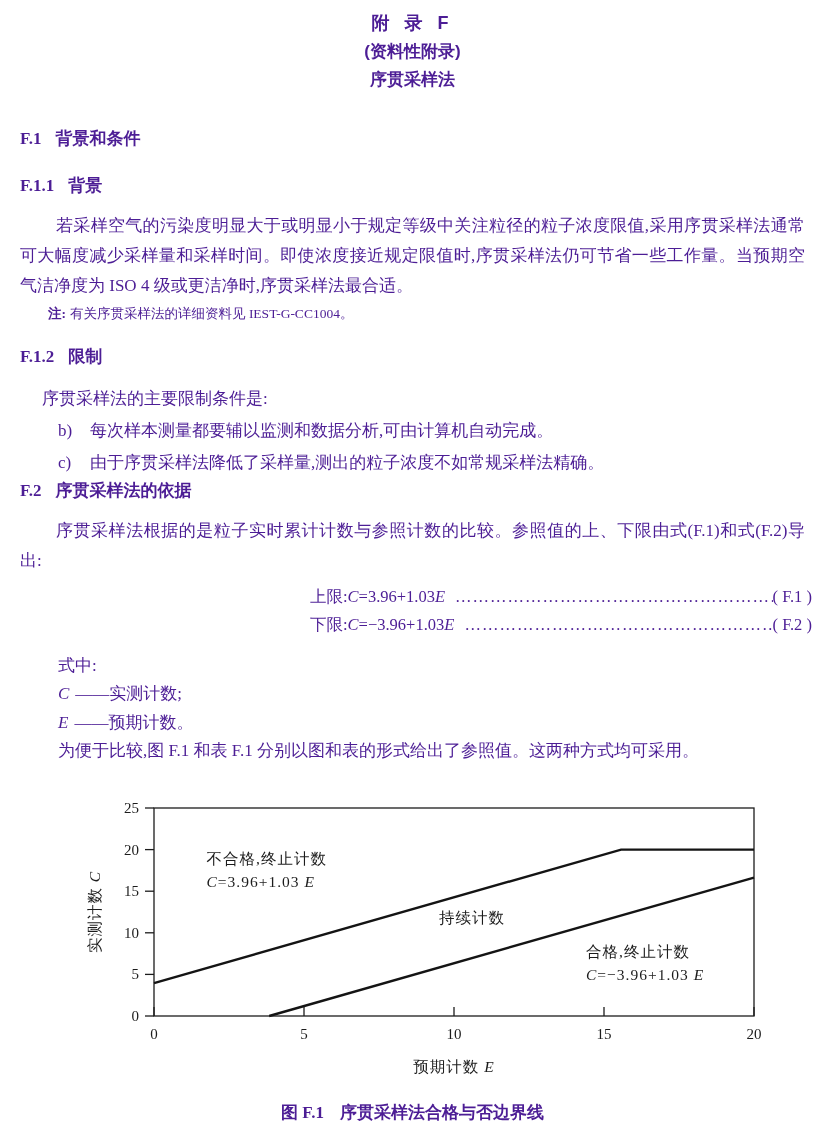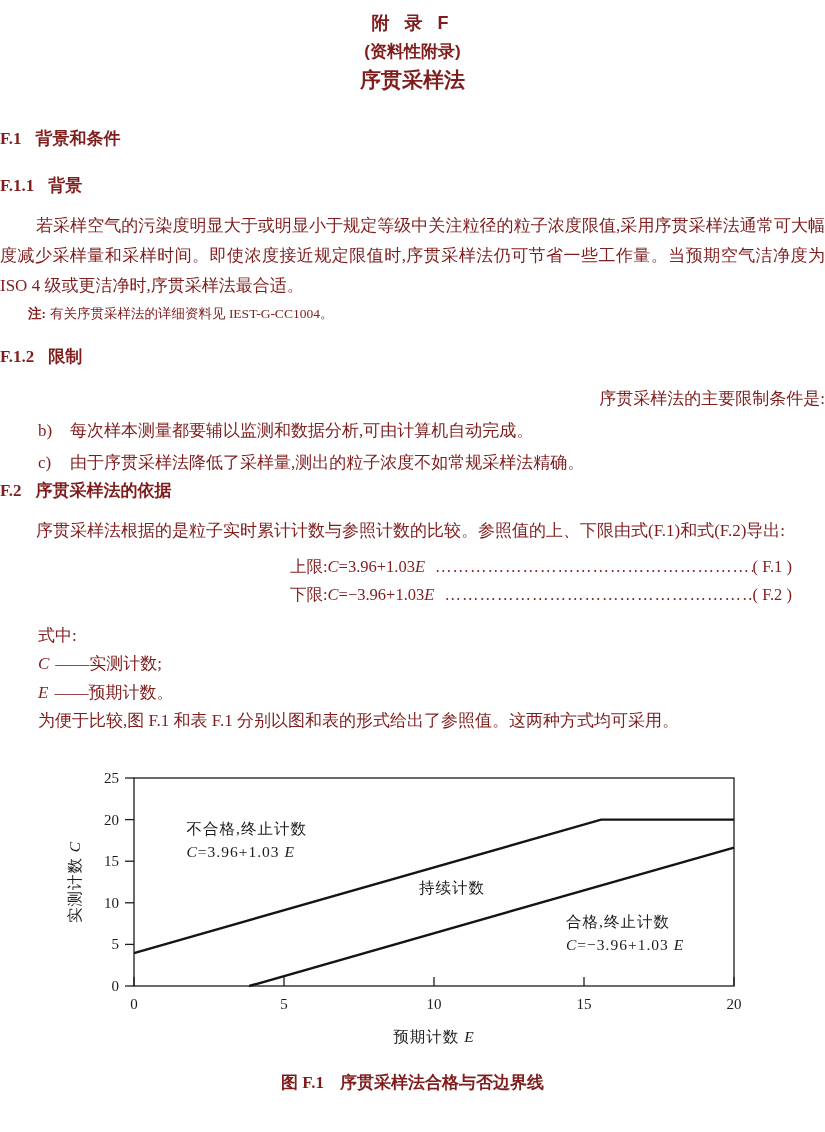"附 录 F" .page { color: #7f1d1d -> #4c1d95; padding: 6px 0 -> 6px 20px }
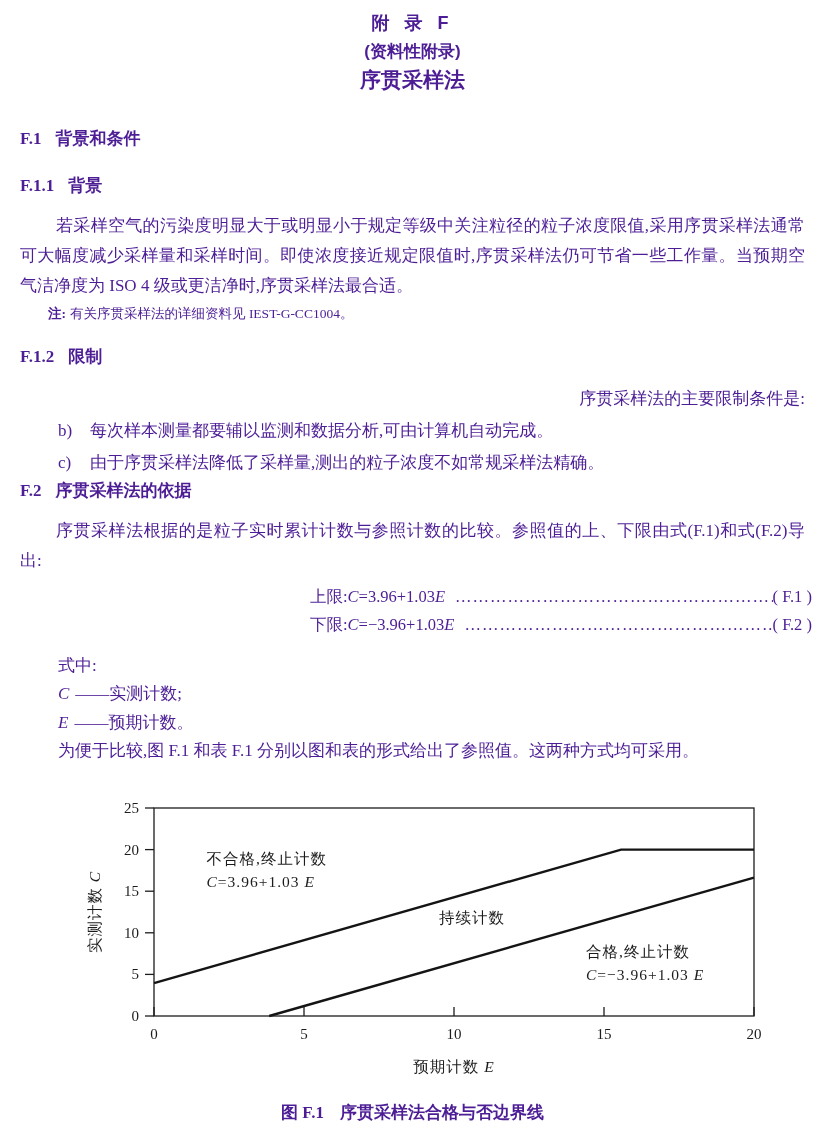"序贯采样法" .title-line3 { font-size: 21px -> 17px }
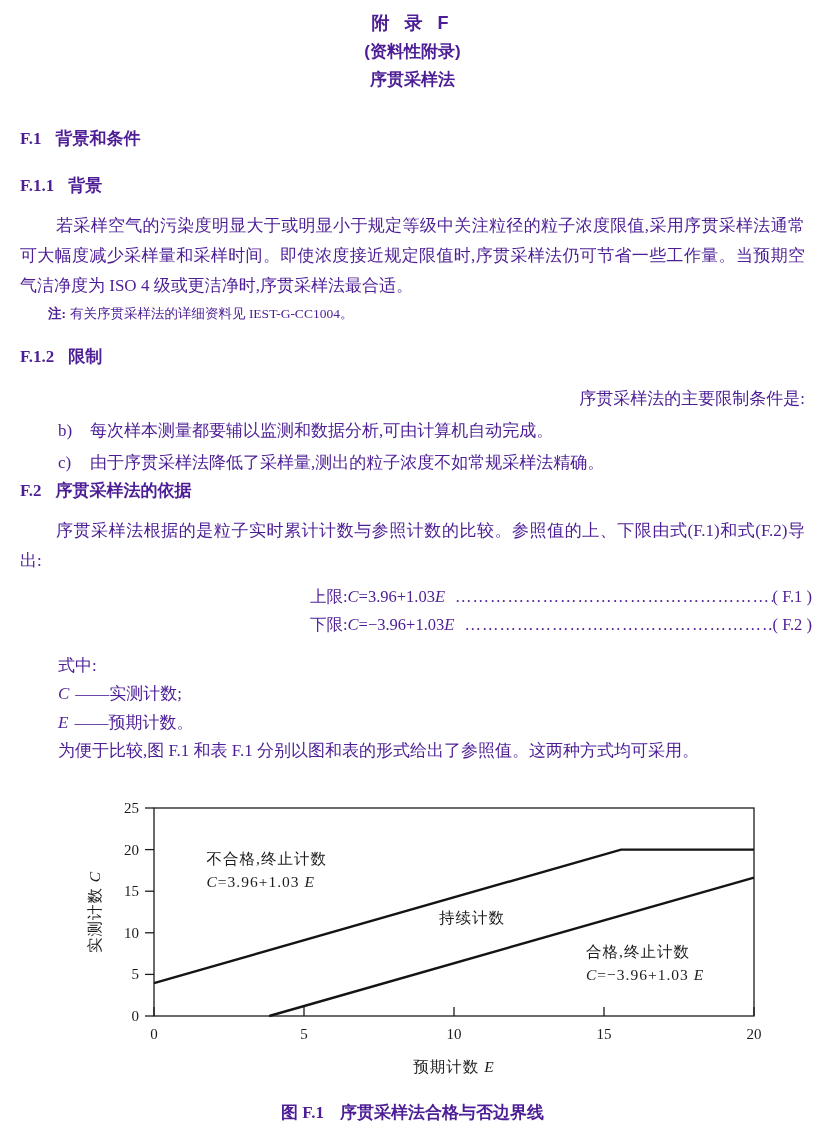"序贯采样法的主要限制条件是:" .intro-line { text-align: right -> none }
